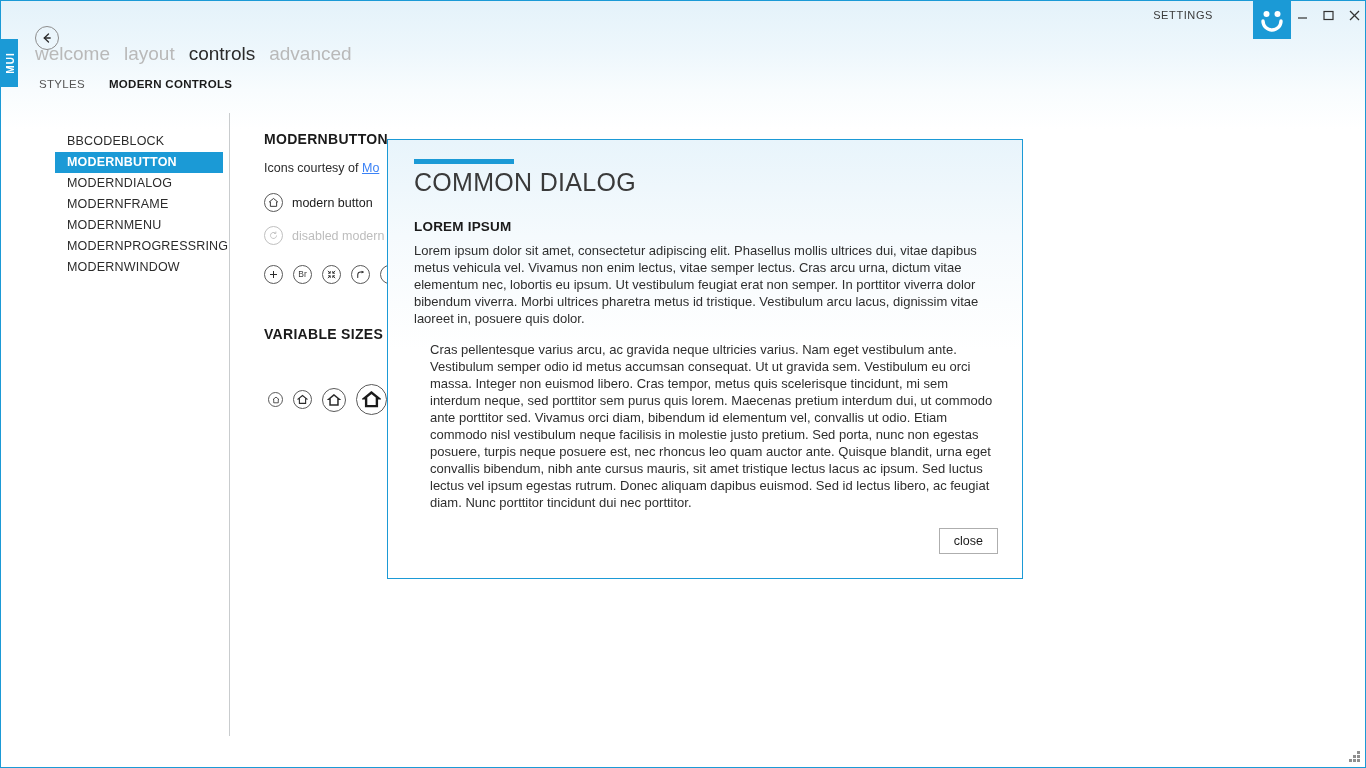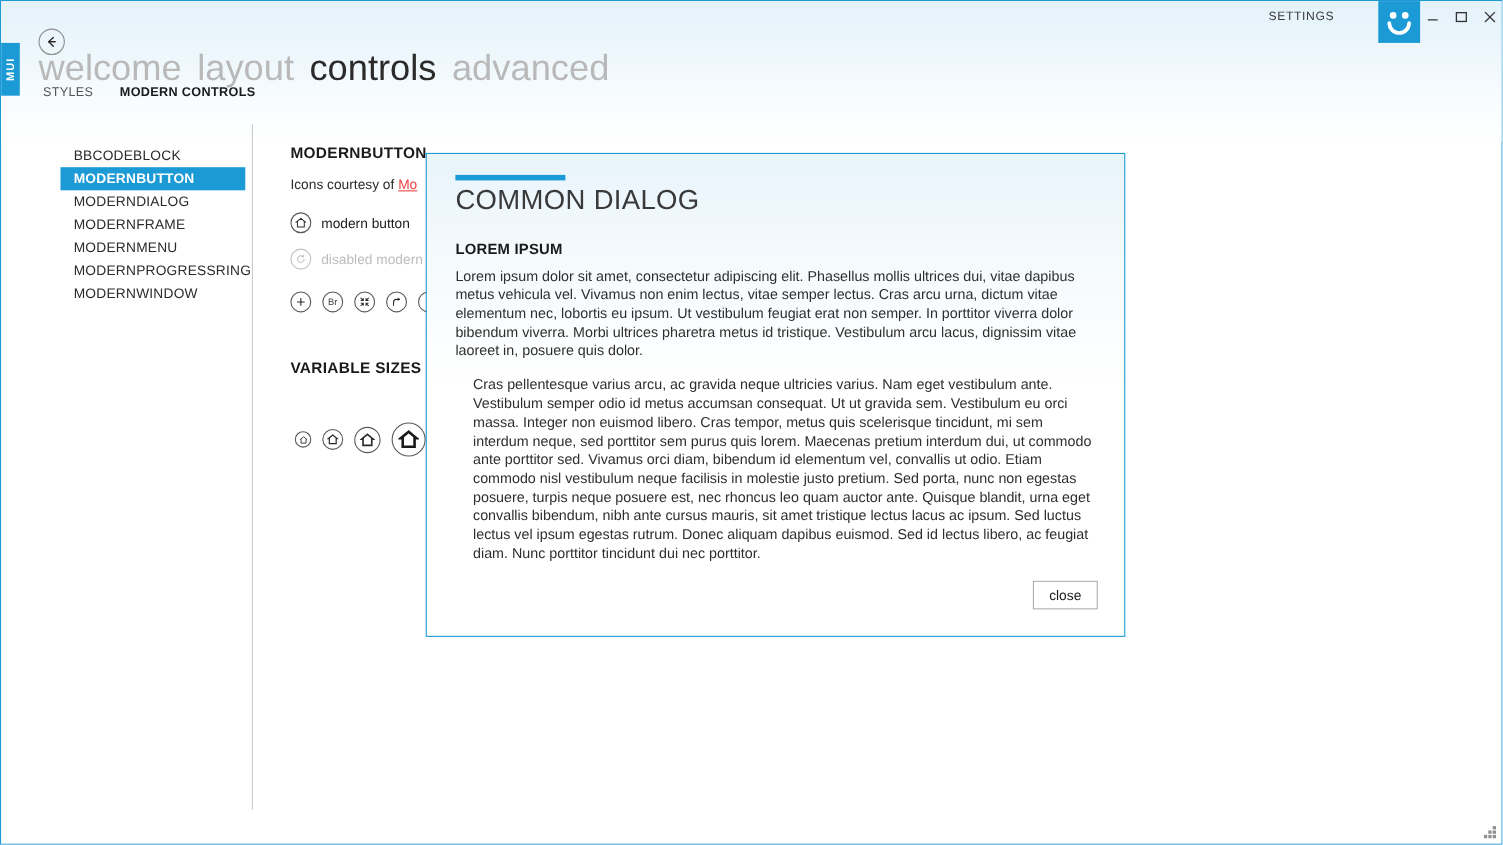"welcome" #main-nav { font-size: 33px -> 19px }
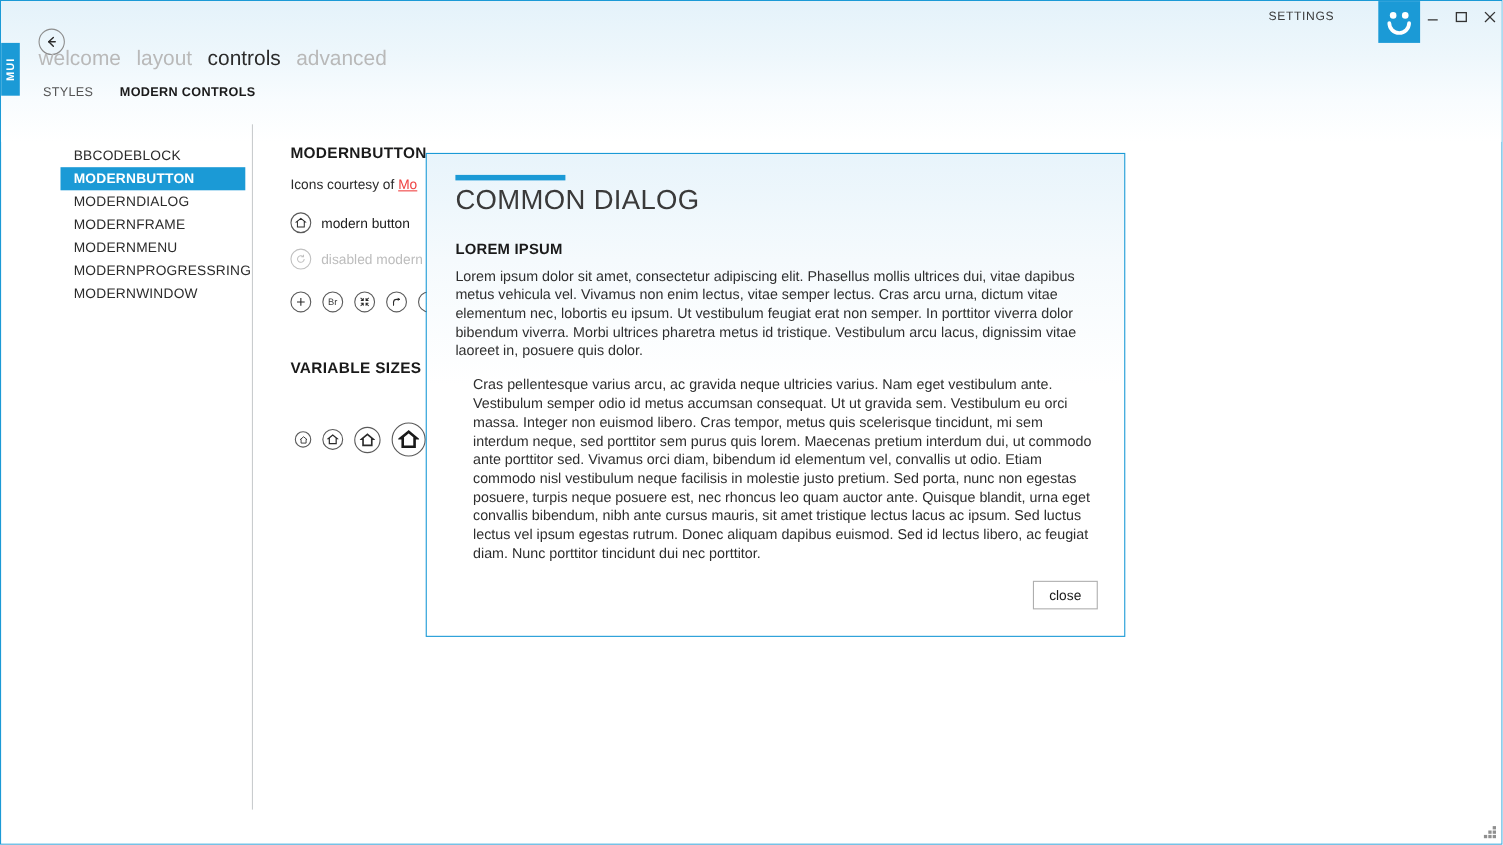"Mo" #credit-link { color: #ef4444 -> #3b82f6 }
